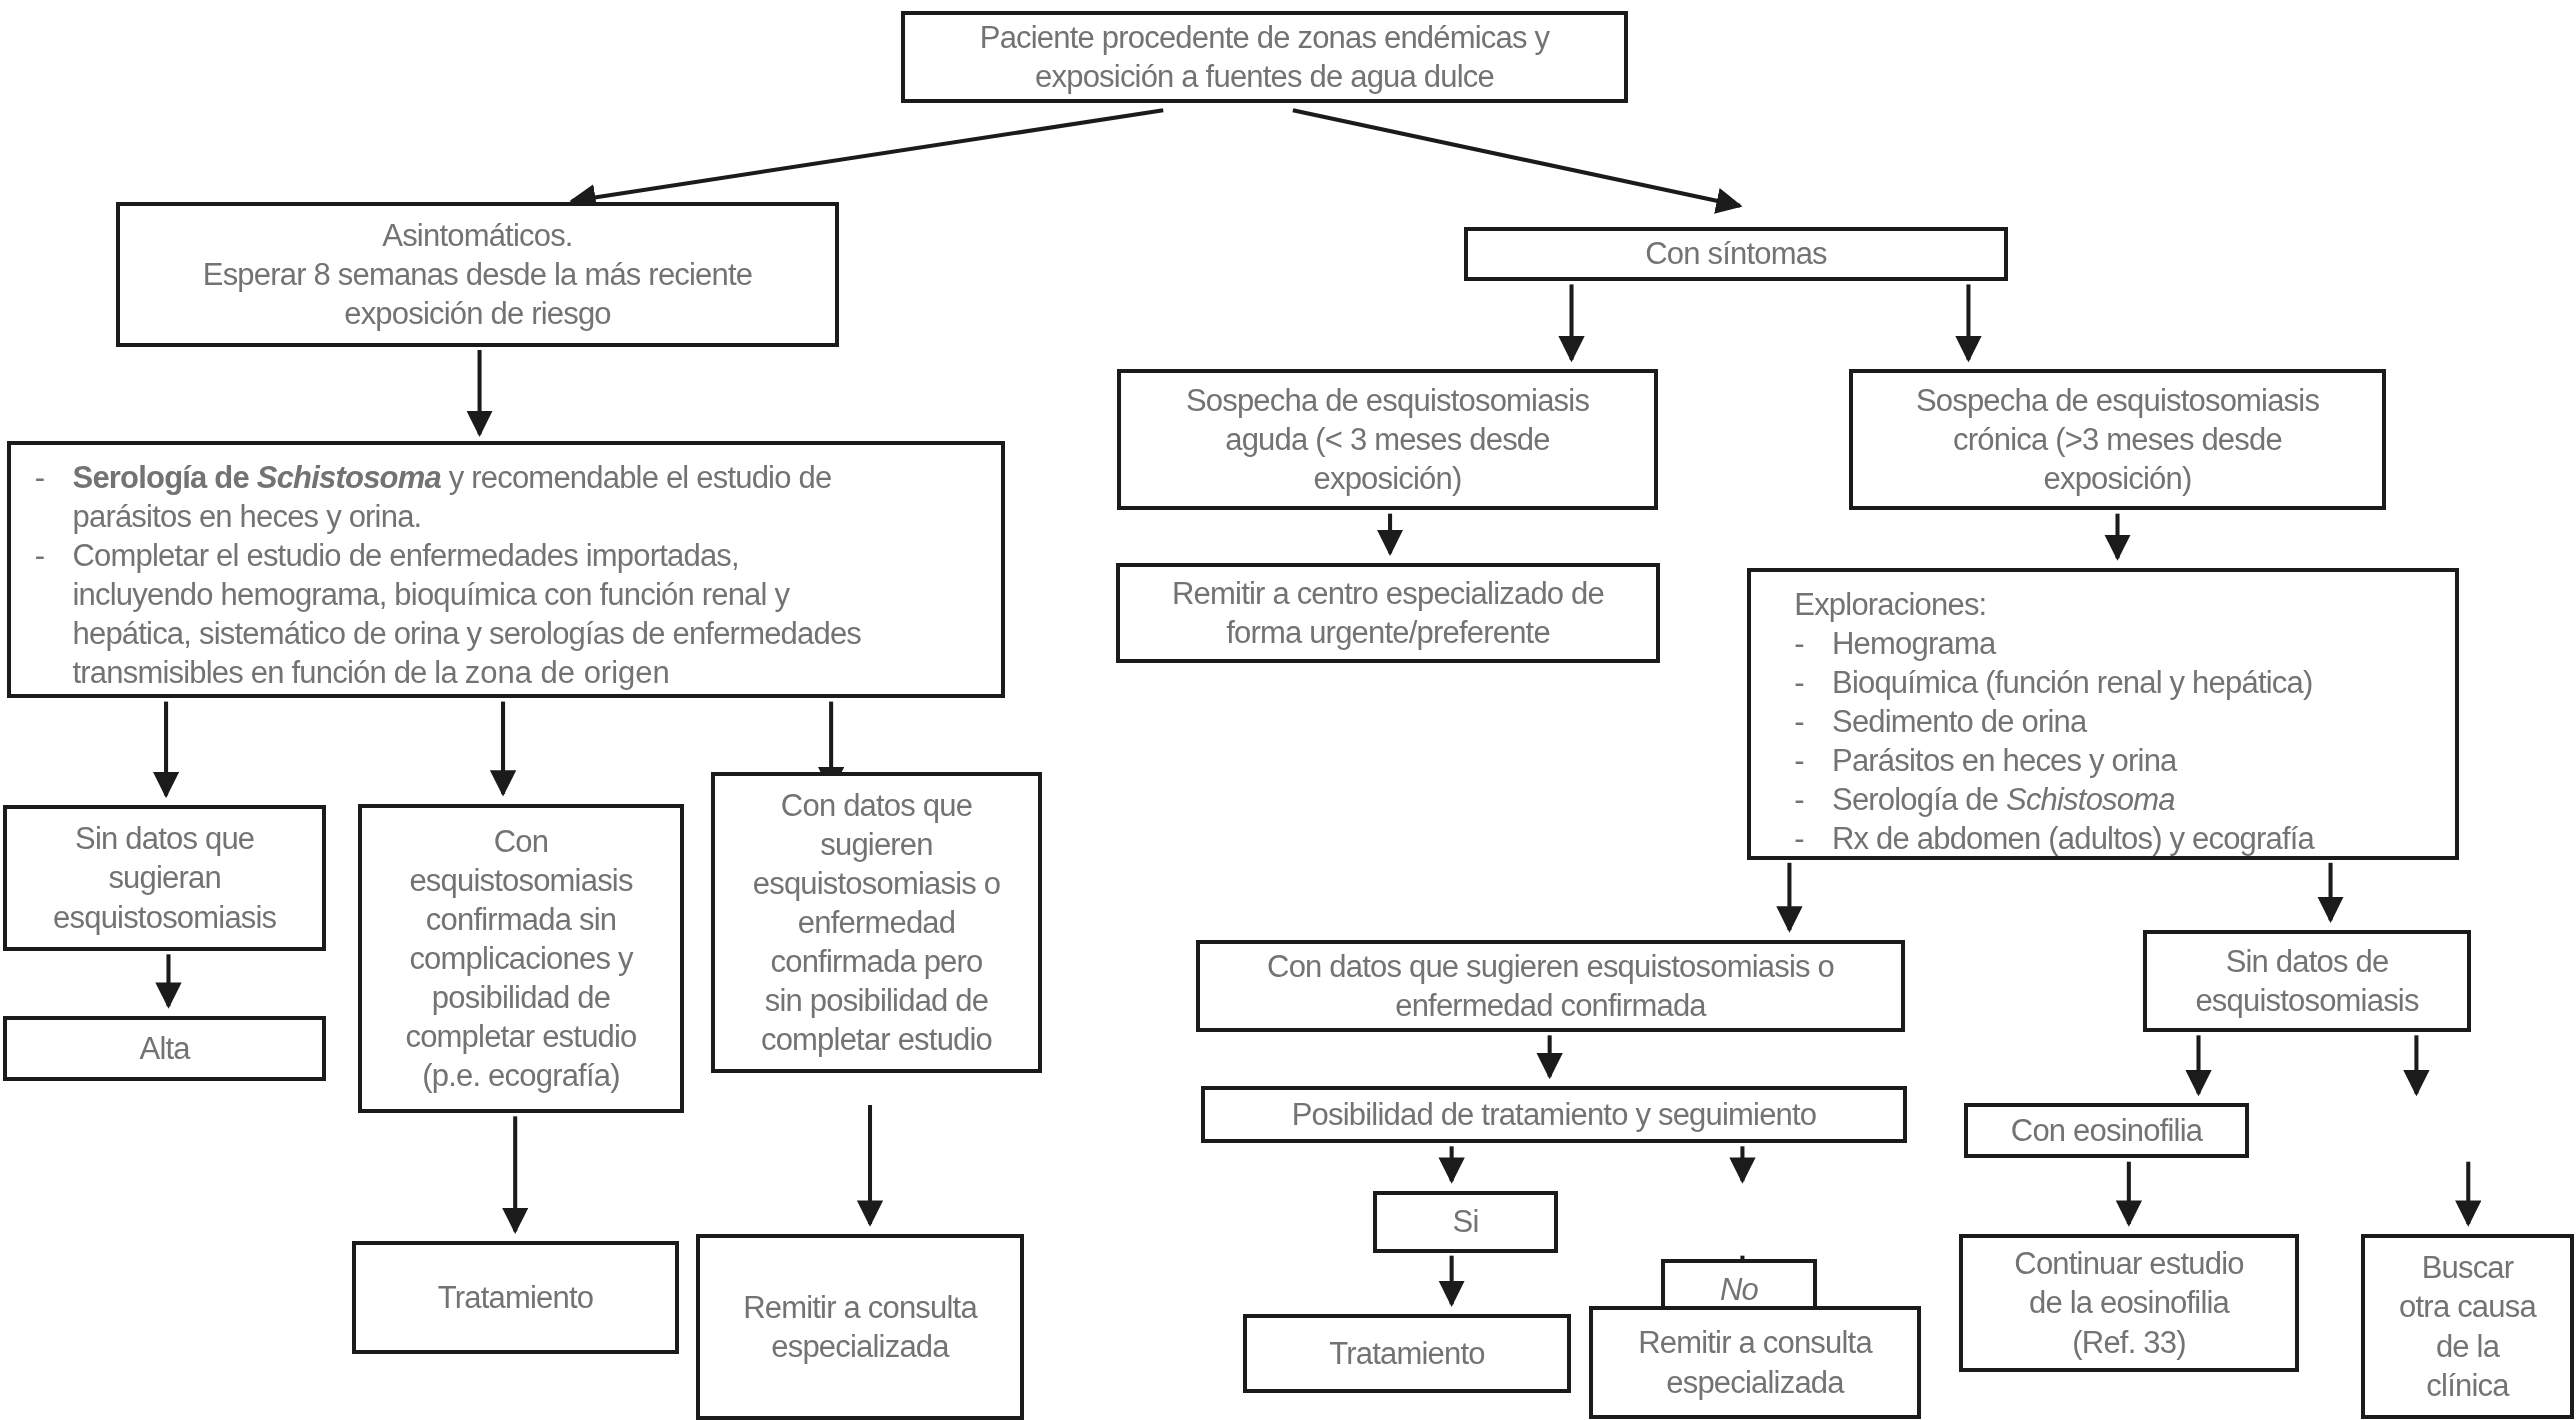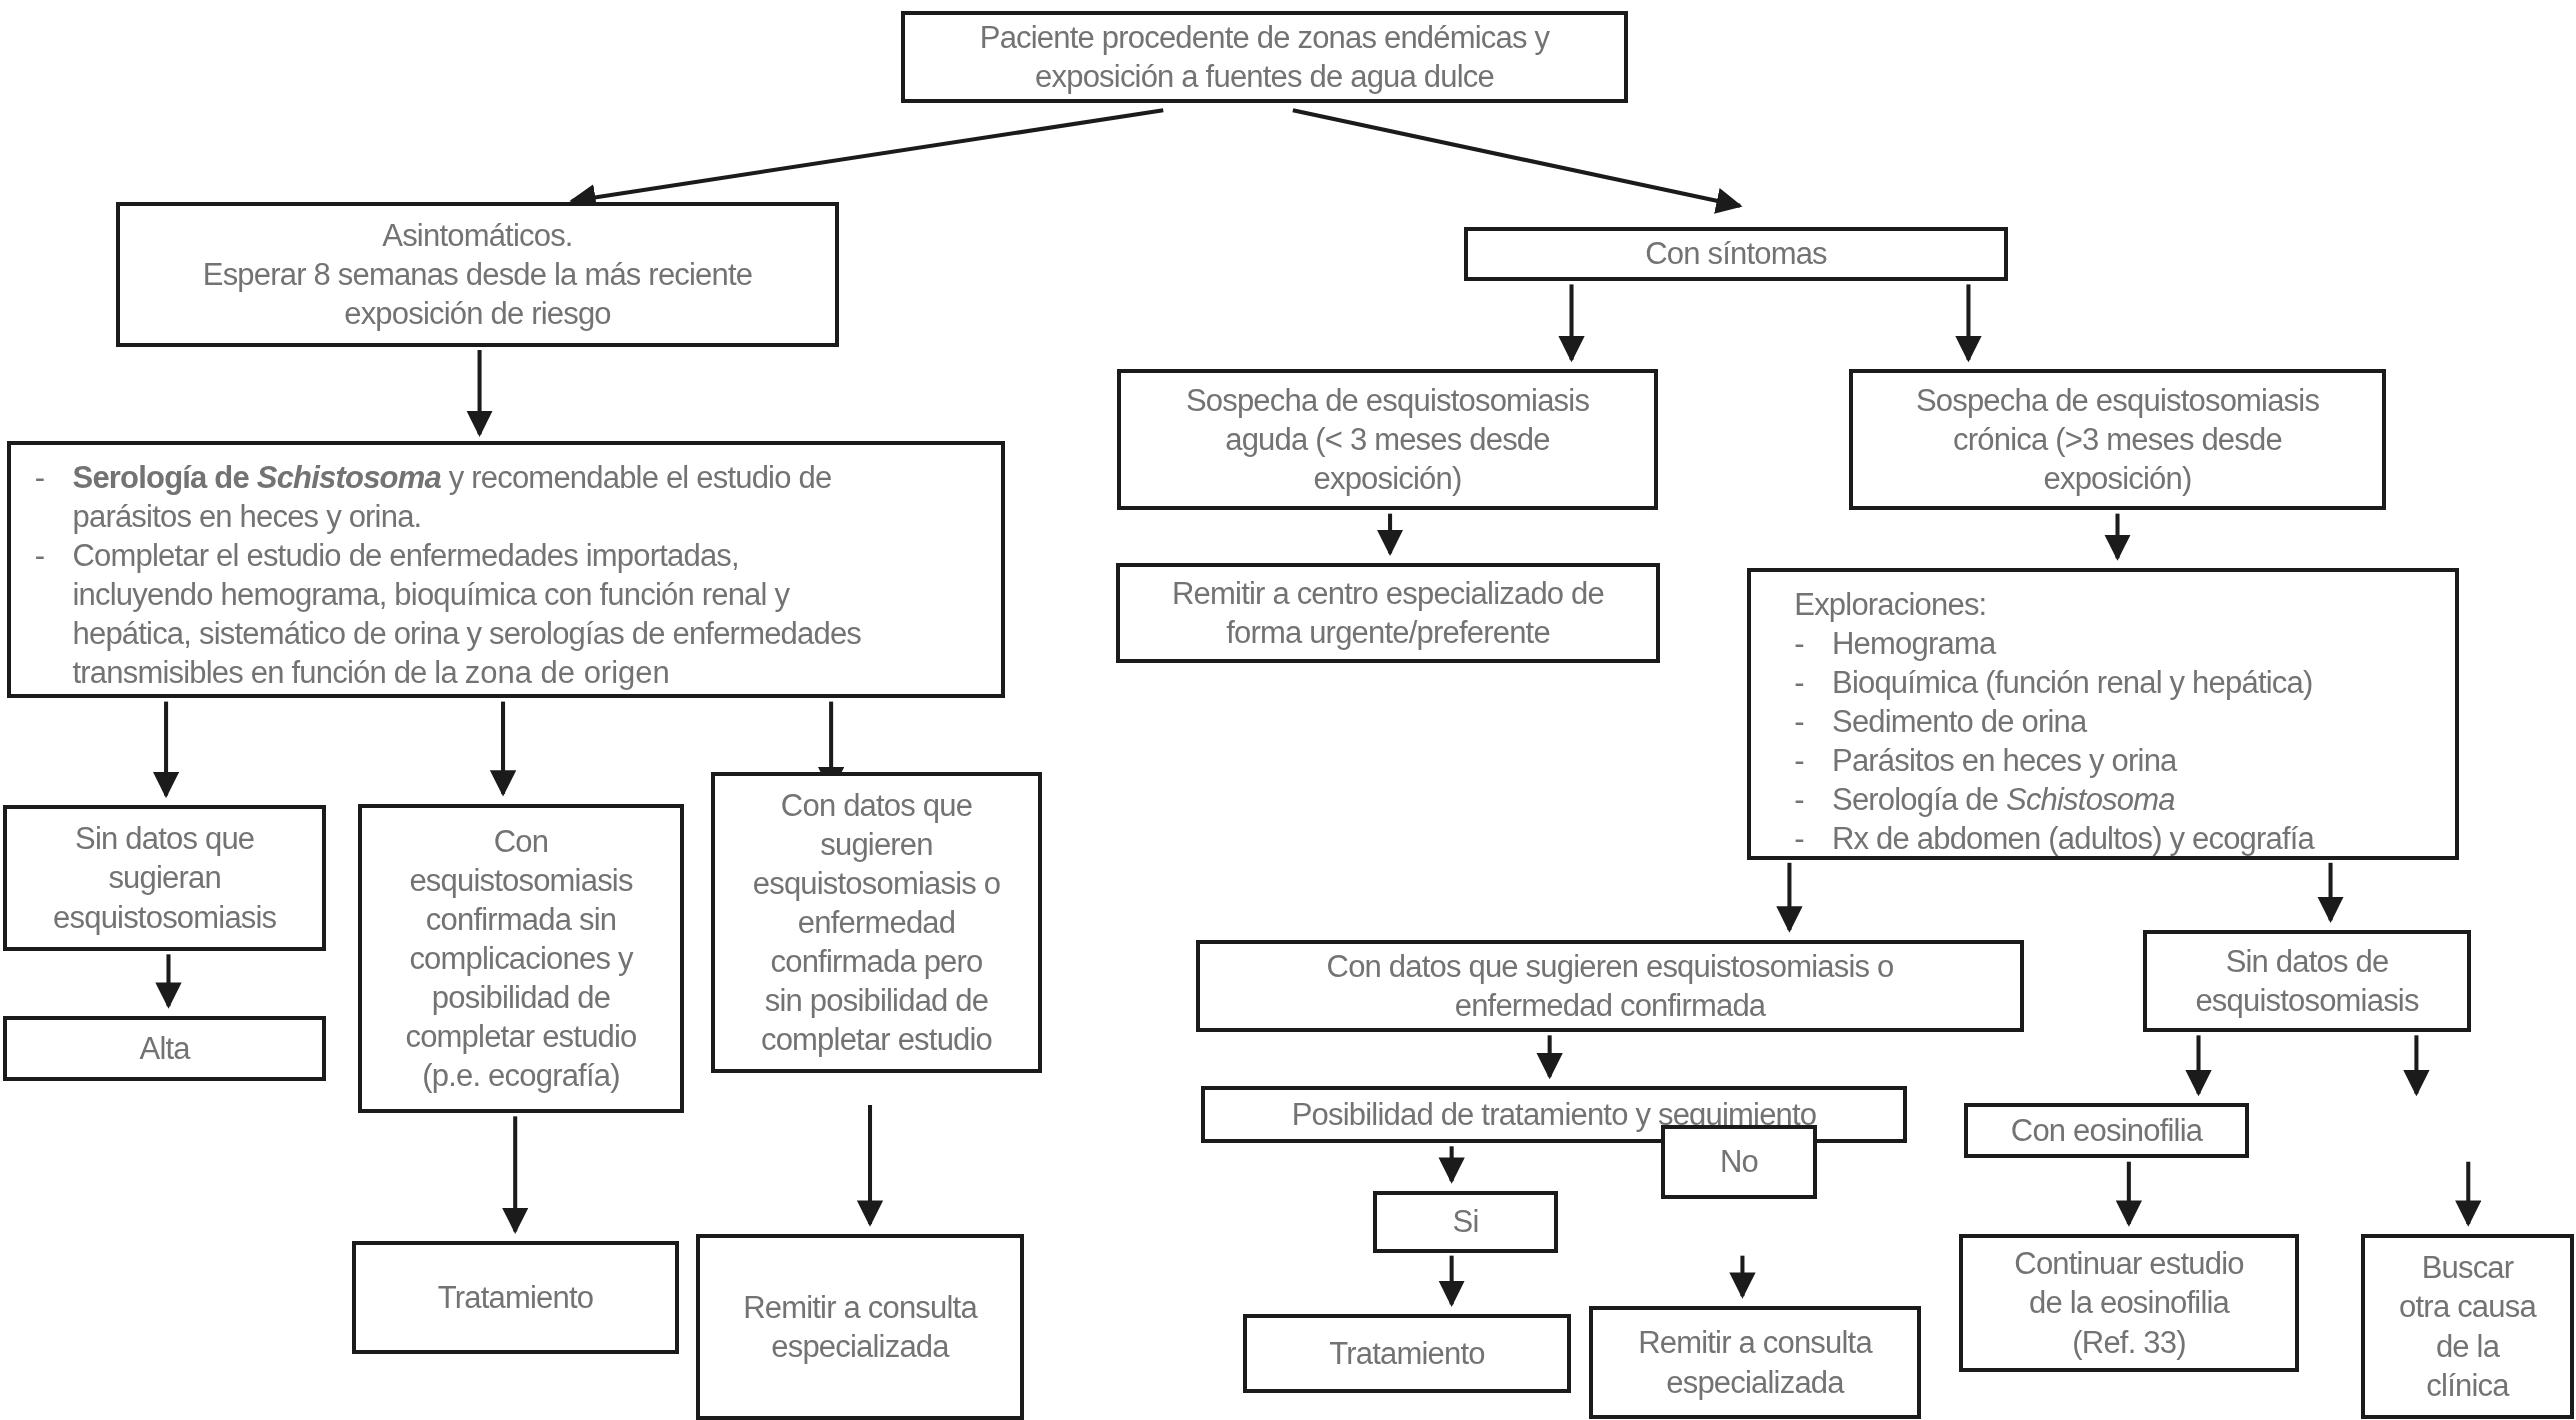"Con datos que sugieren esquistosomiasis o" div.node { width: 828px -> 709px }
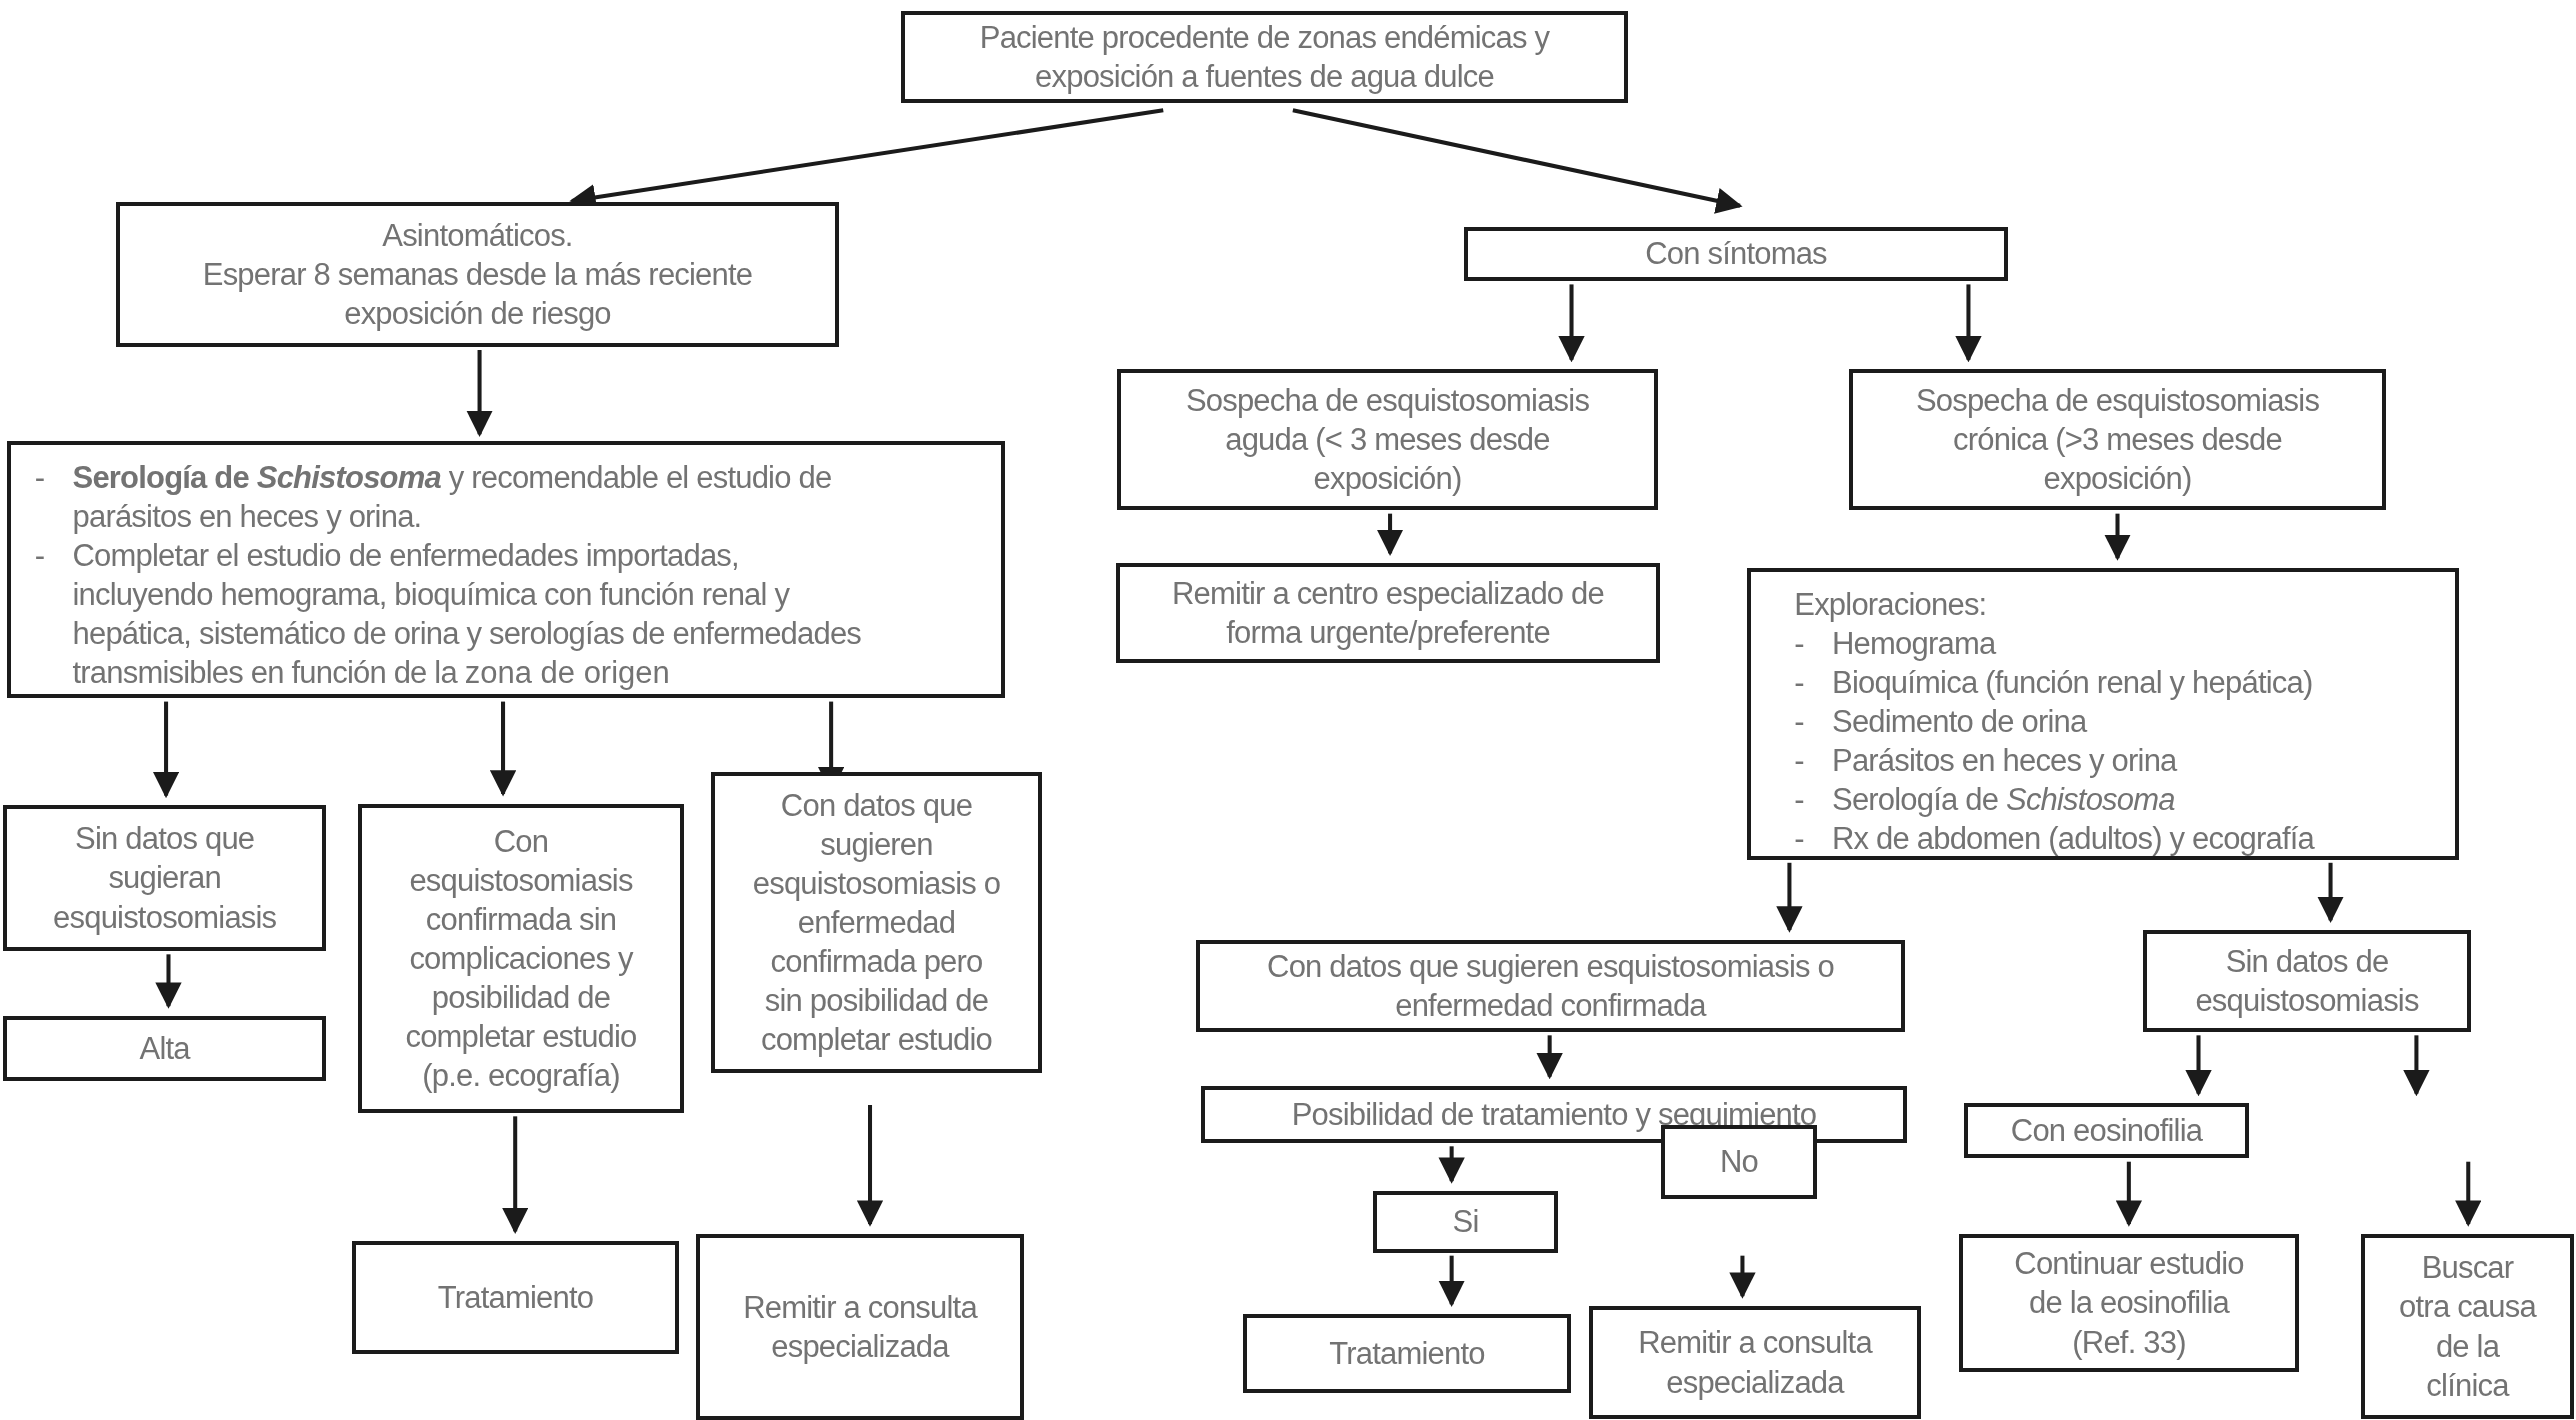"No" div.node { font-style: none -> italic; height: 74px -> 62px; top: 1125px -> 1259px }
